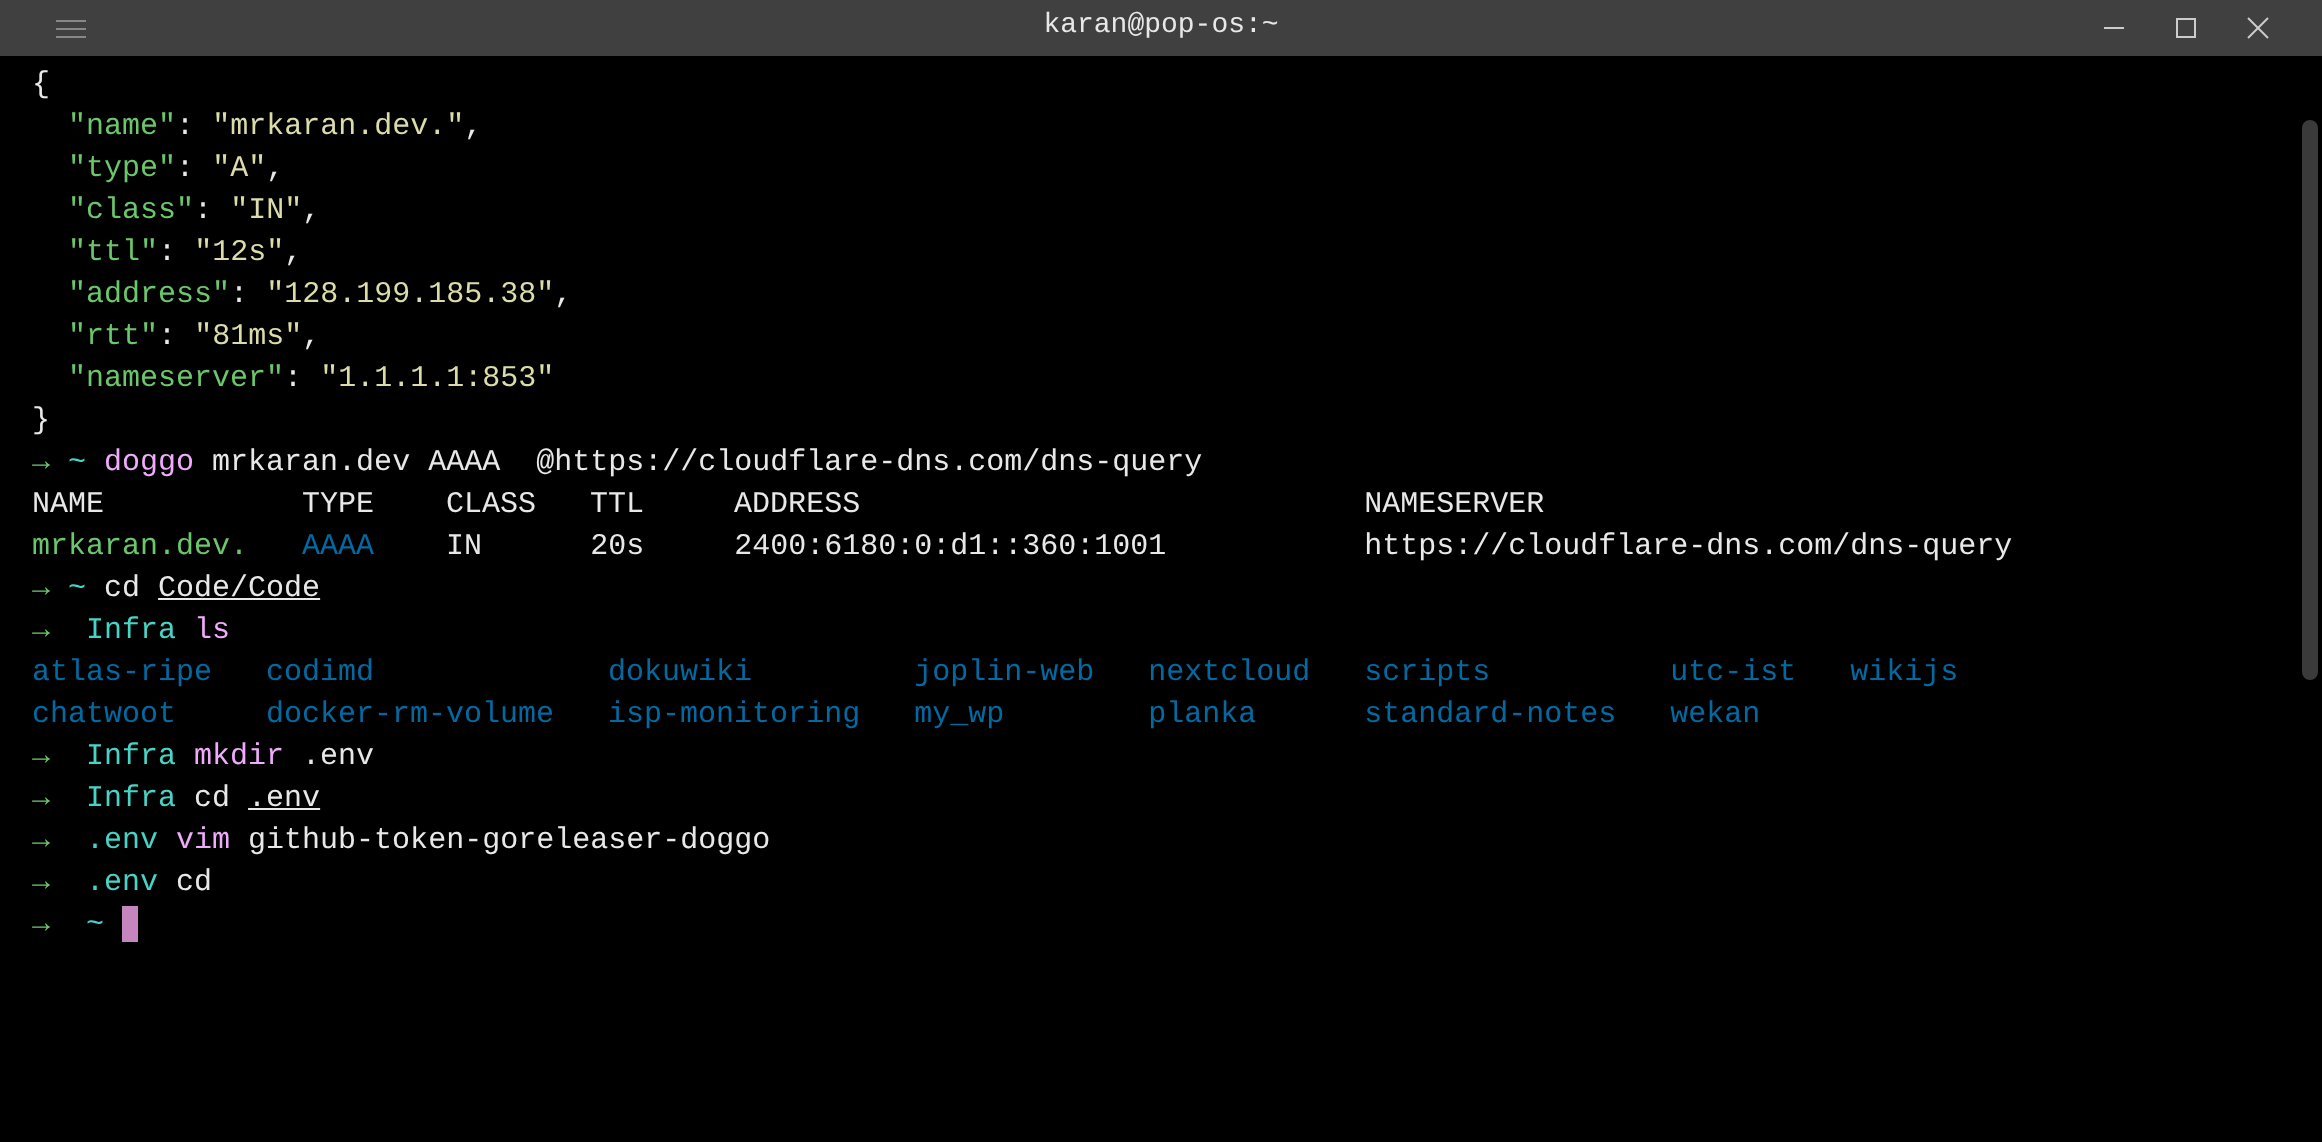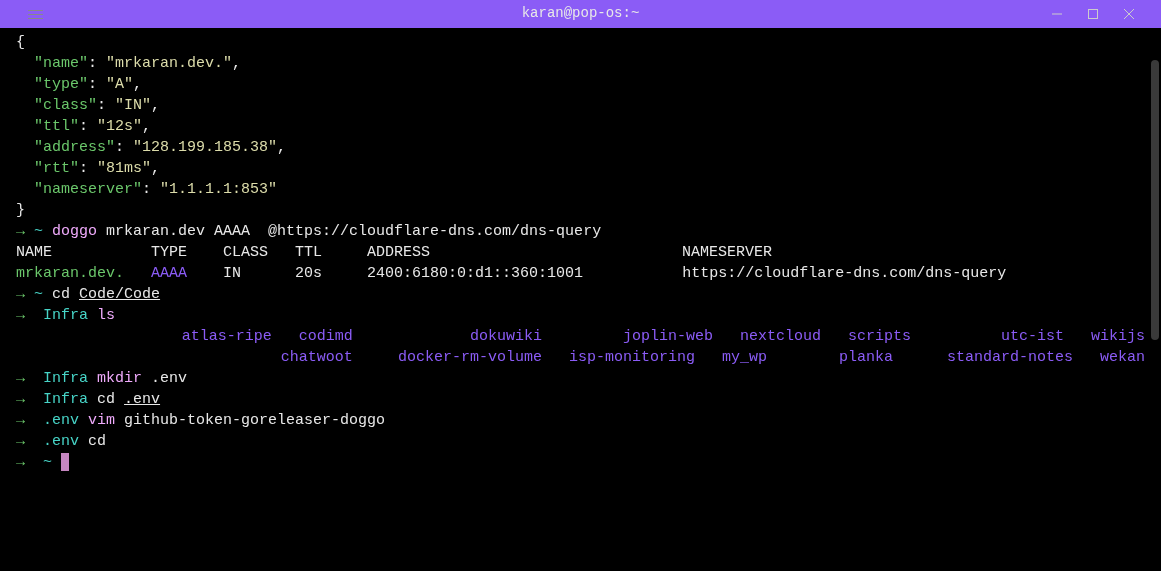"karan@pop-os:~" .titlebar { background: #8b5cf6 -> #404040 }
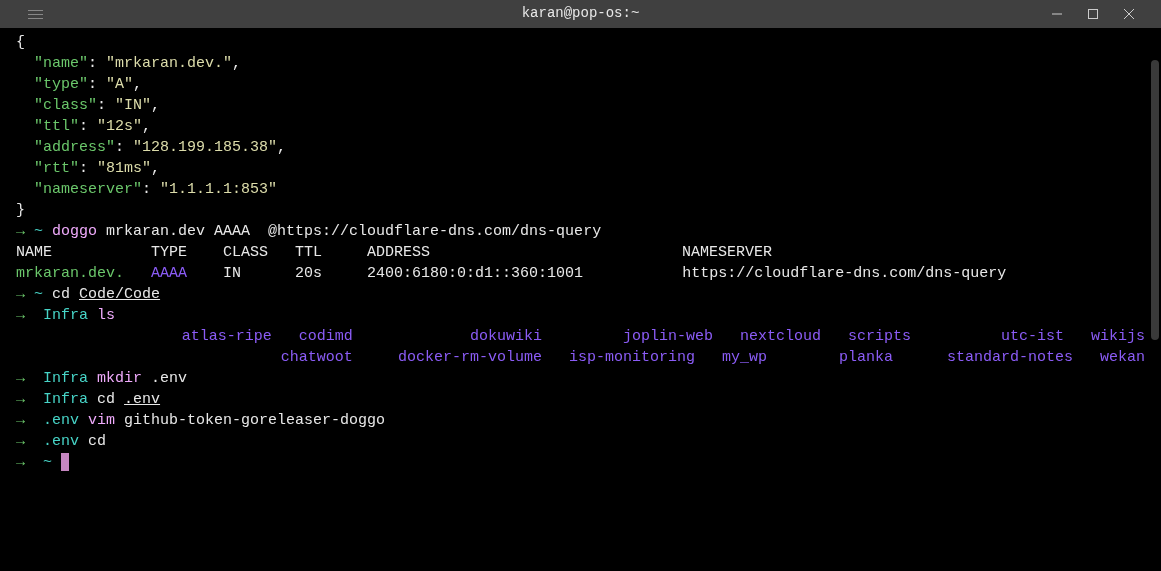"AAAA" .purple { color: #8b5cf6 -> #0369a1; text-align: right -> none }
